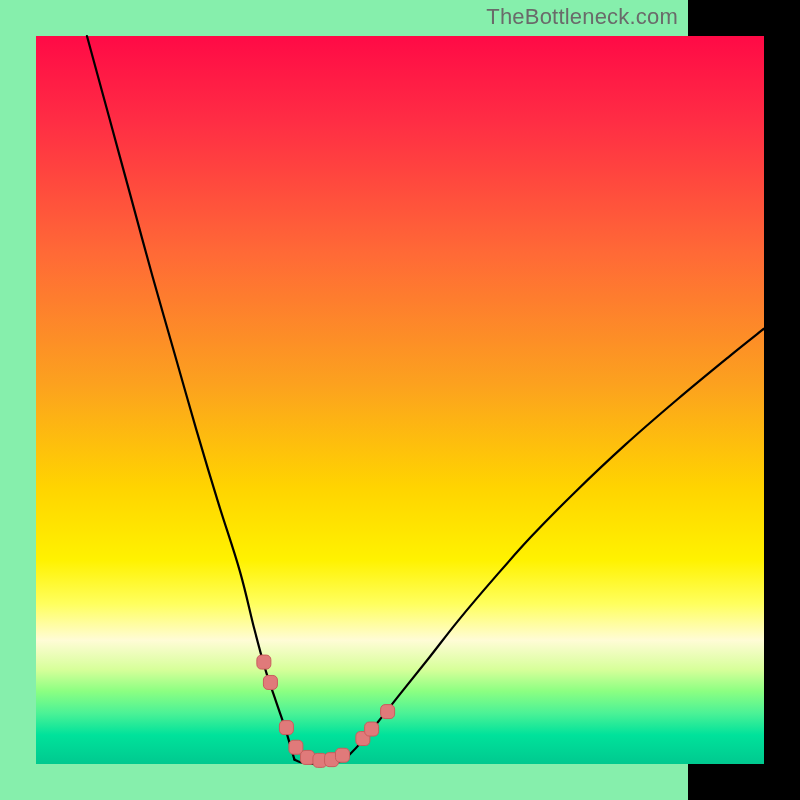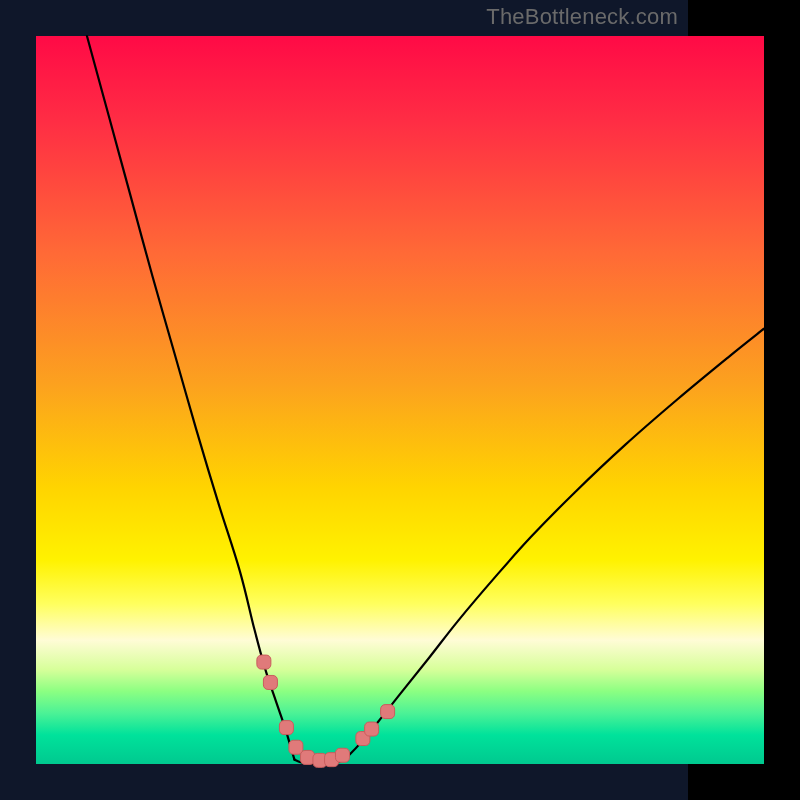"TheBottleneck.com" .outer { background: #0f172a -> #86efac }
